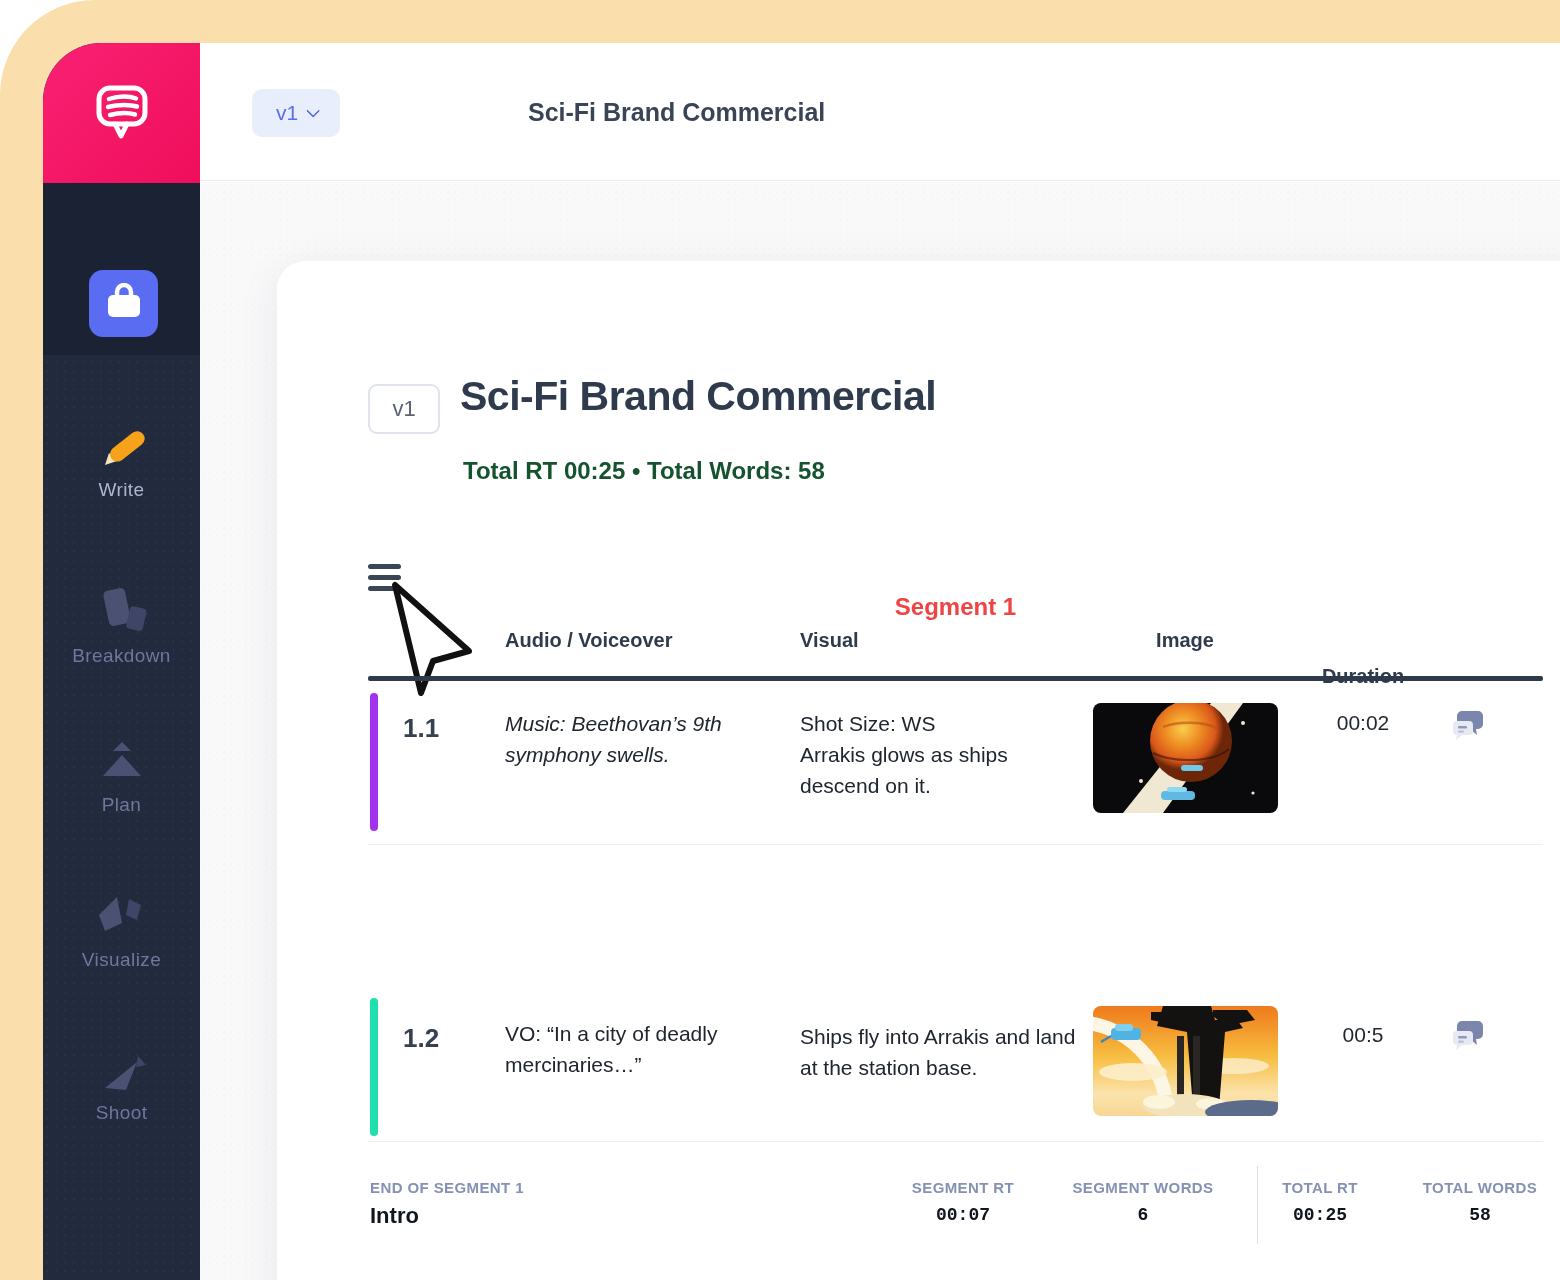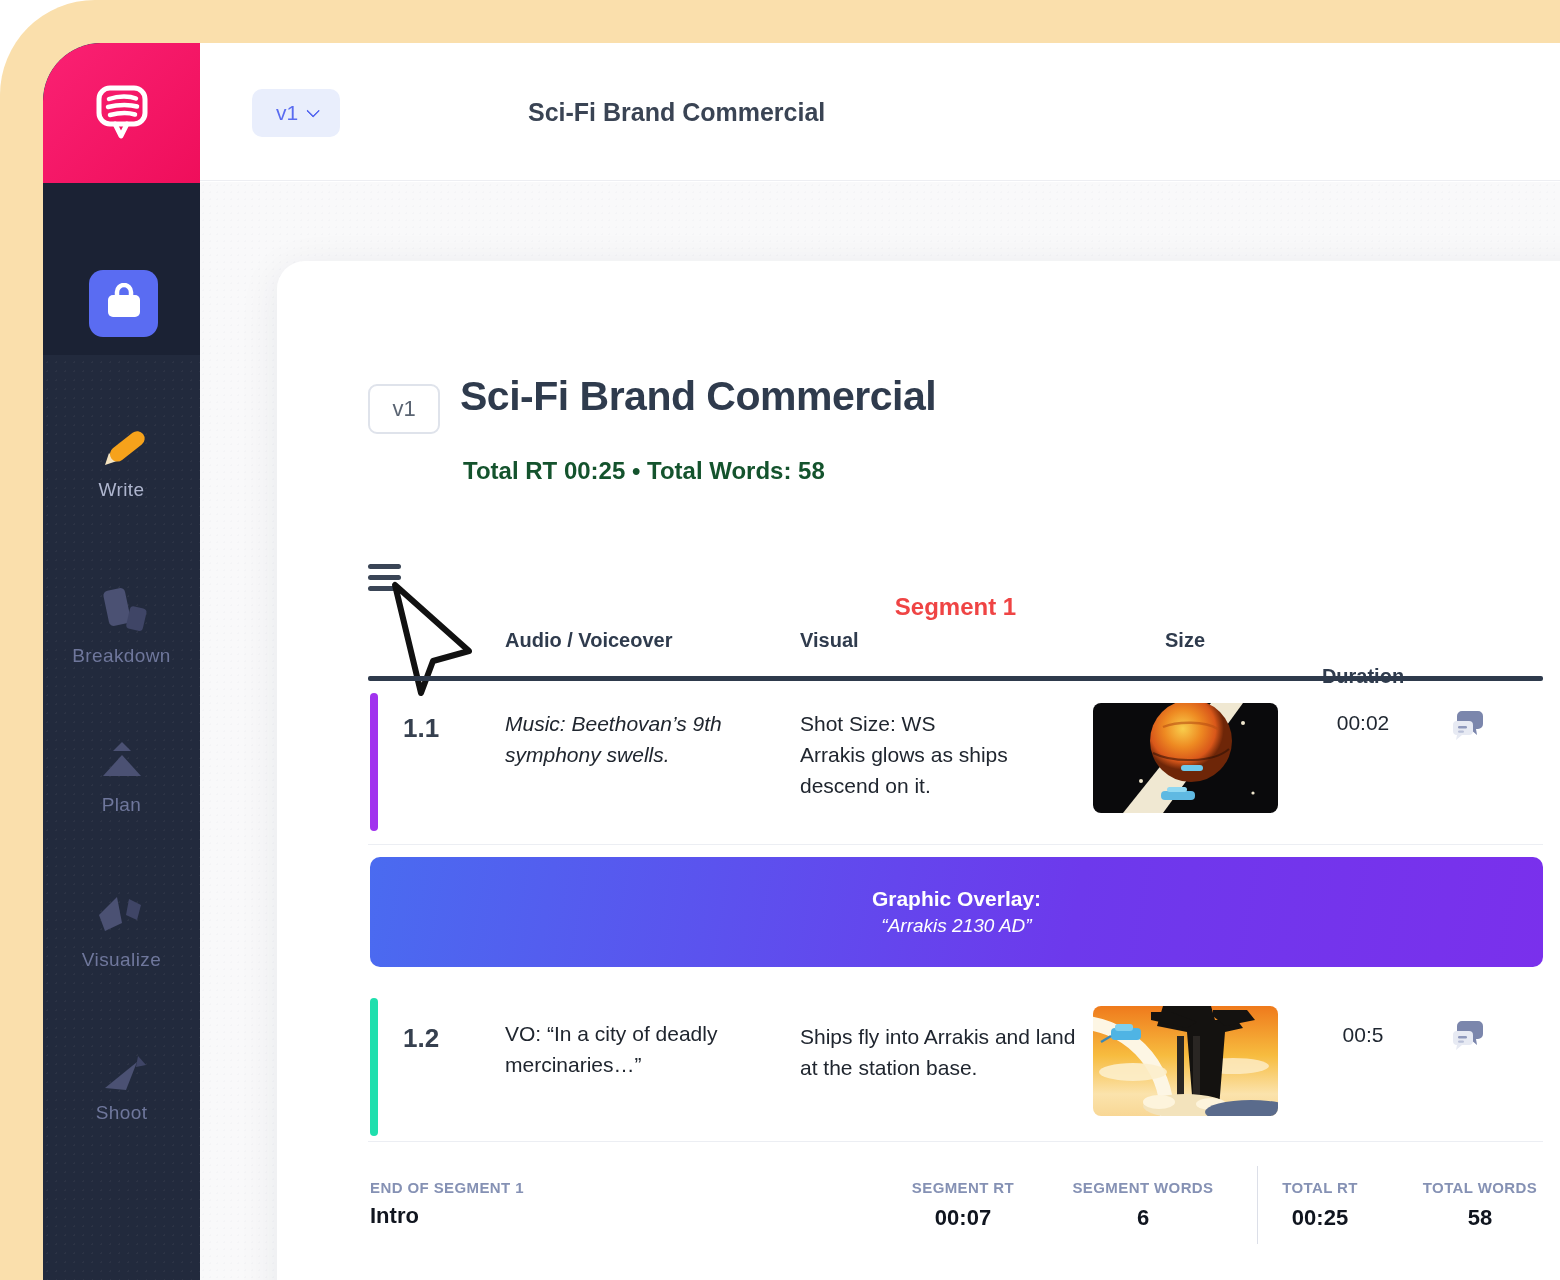"Size" div.col-h { text: Size -> Image }
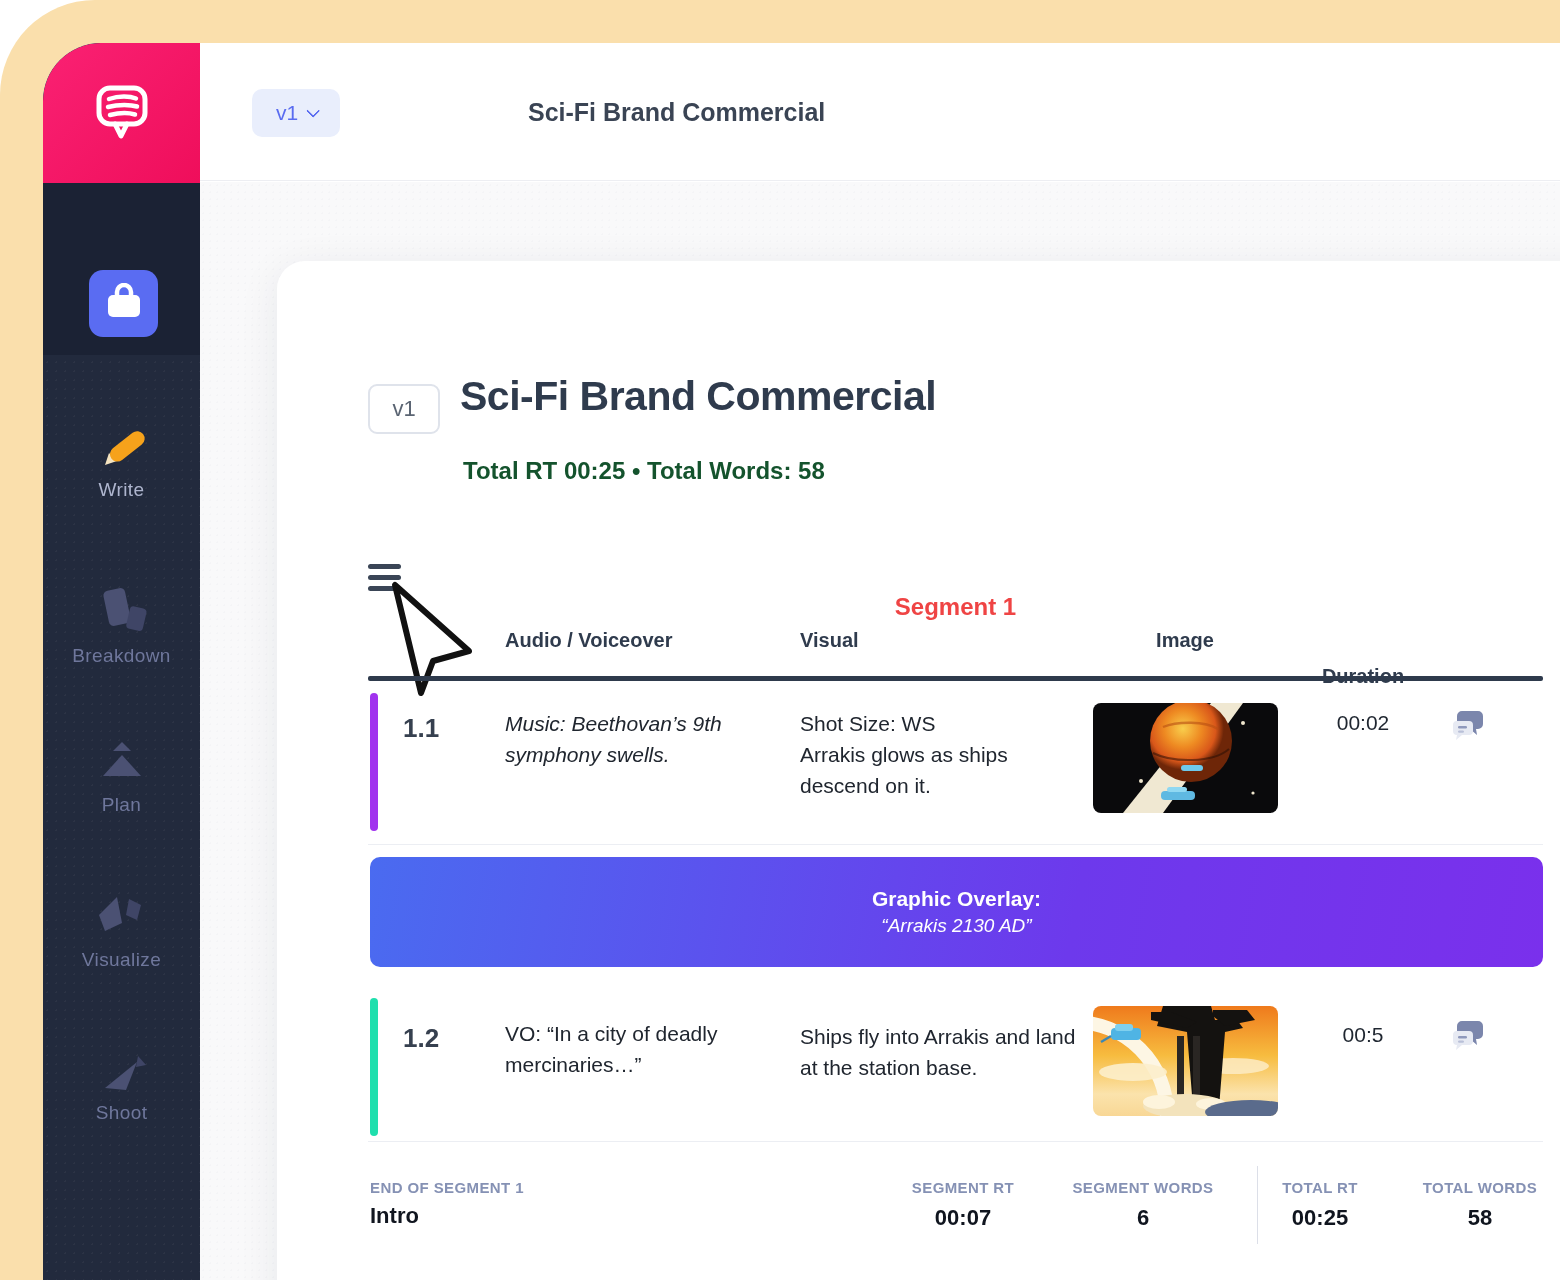"Graphic Overlay:" div.overlay-banner { html: <div> <div>Graphic Overlay:</div> <div>“Arrakis 2130 AD”</div> </div> -> none }
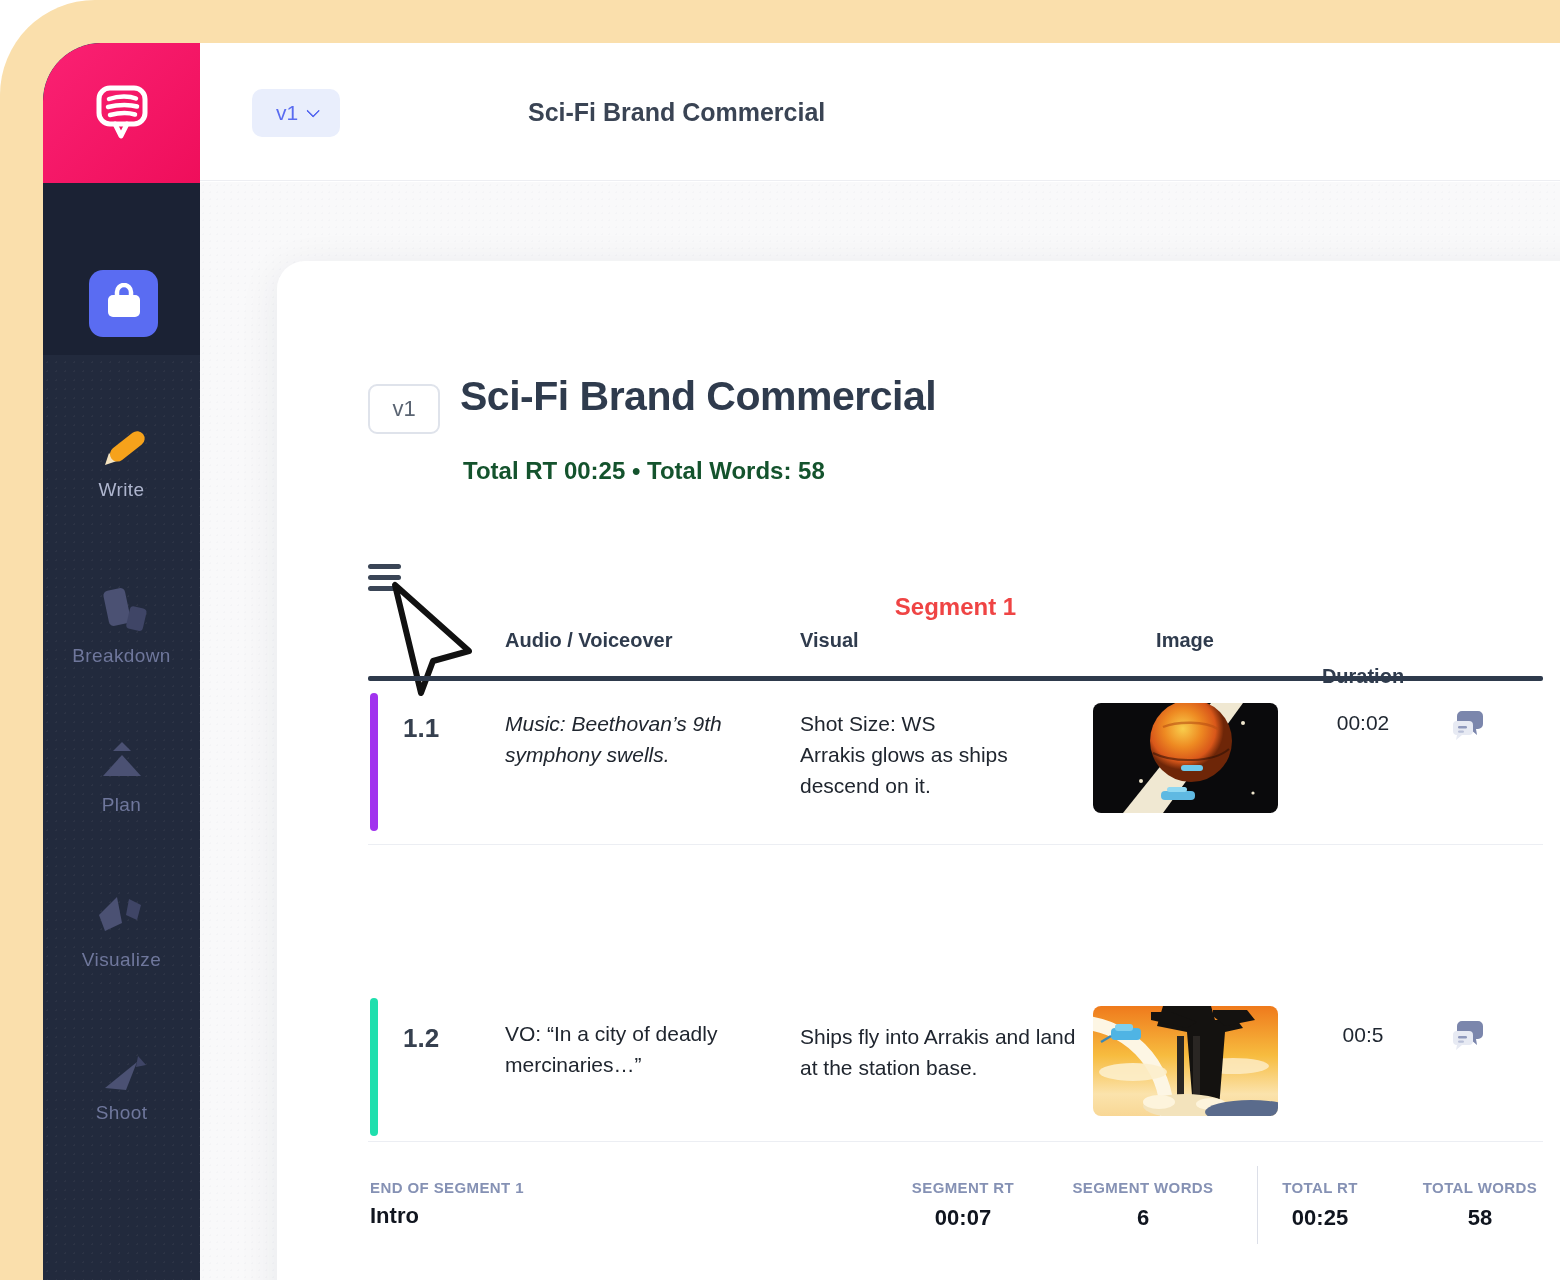"00:07" .stat .s-value { font-family: none -> Liberation Mono, monospace; font-size: 22px -> 18px }
